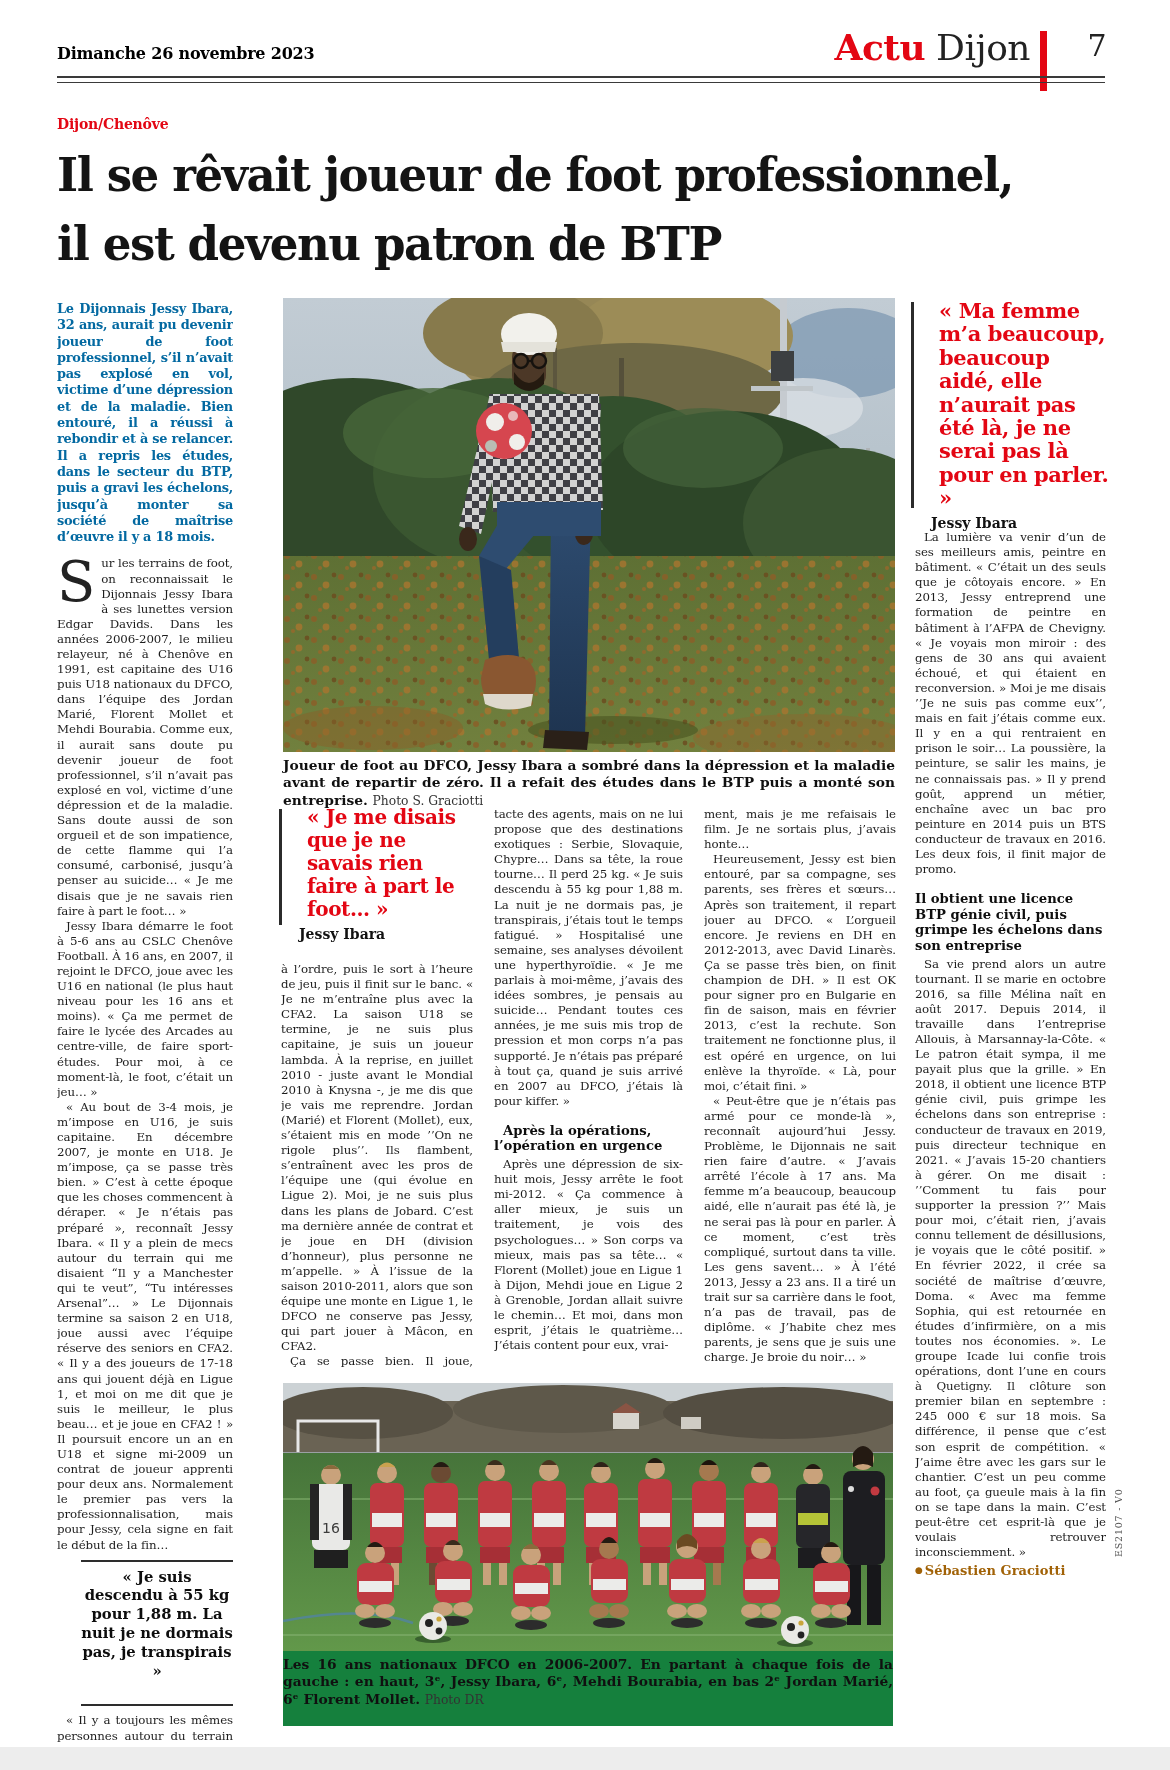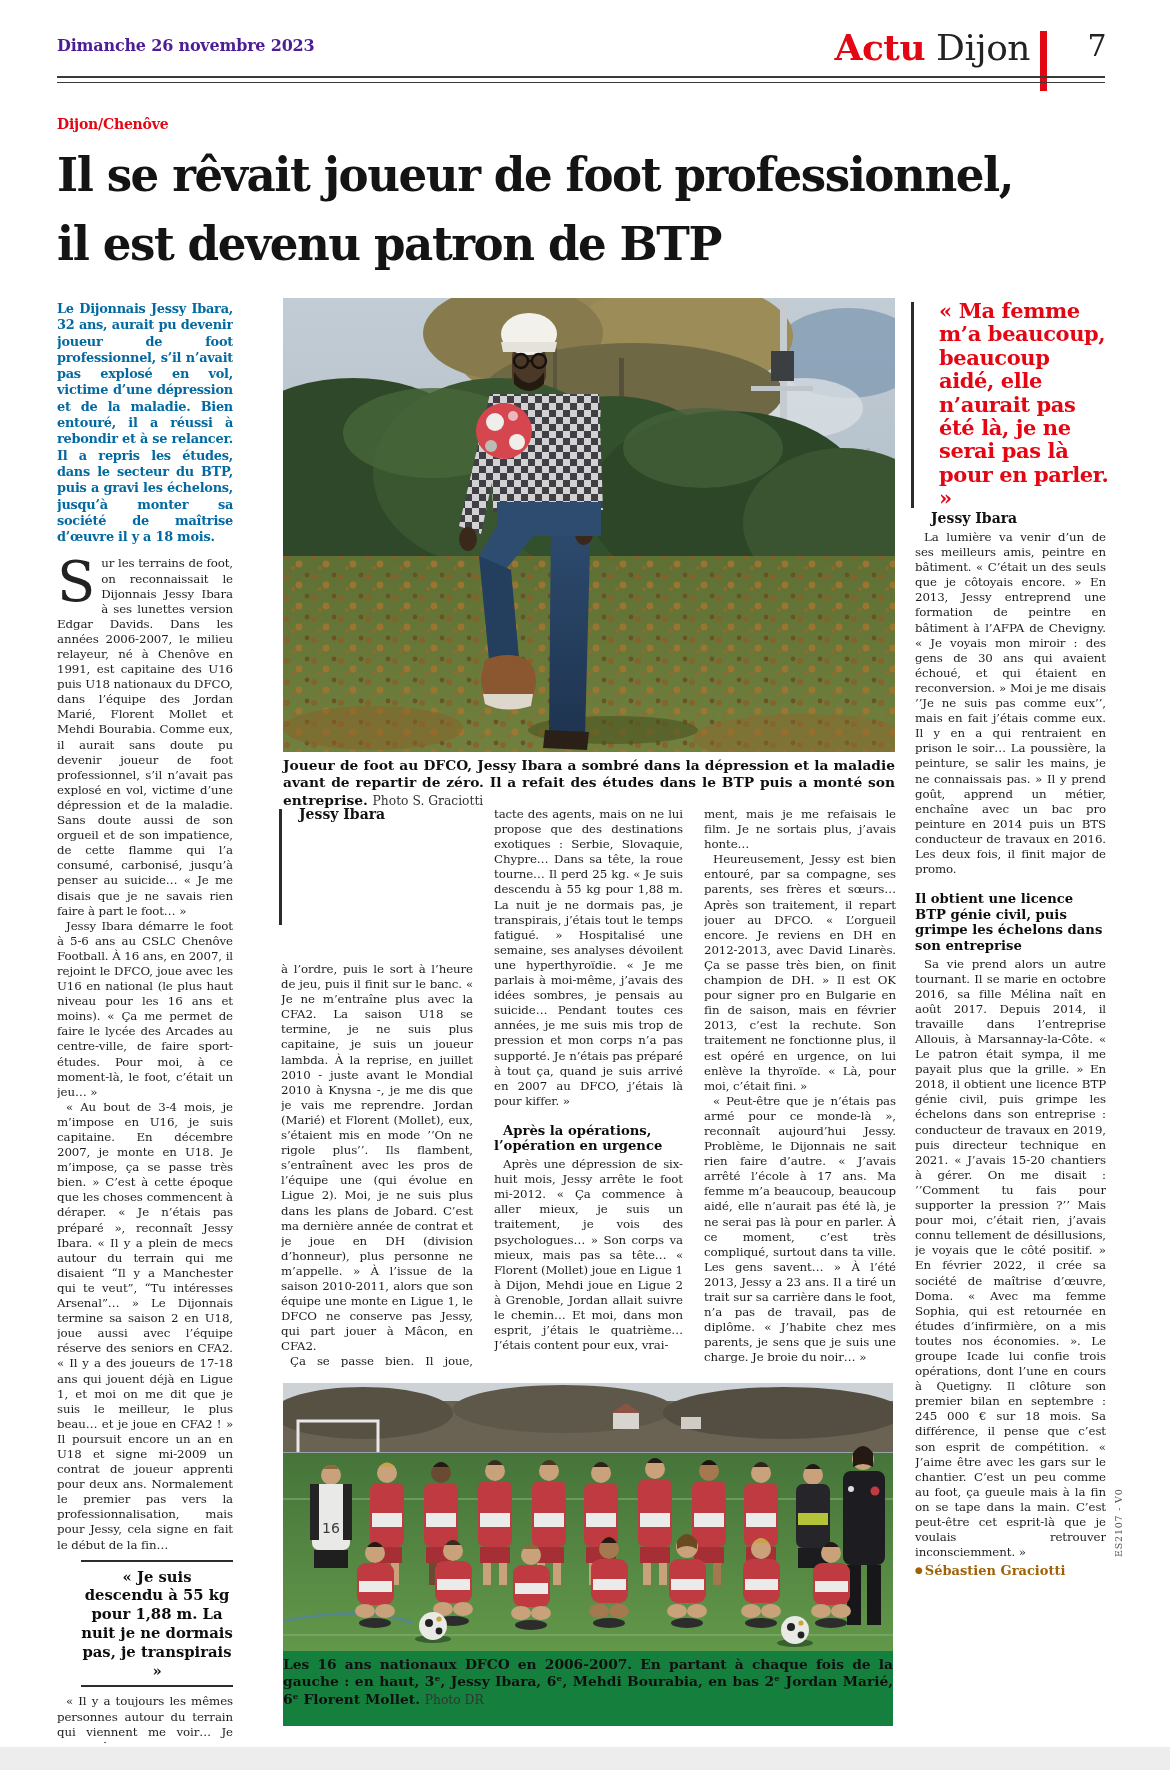"Dimanche 26 novembre 2023" .date { color: #4c1d95 -> #000000; top: 36px -> 44px }
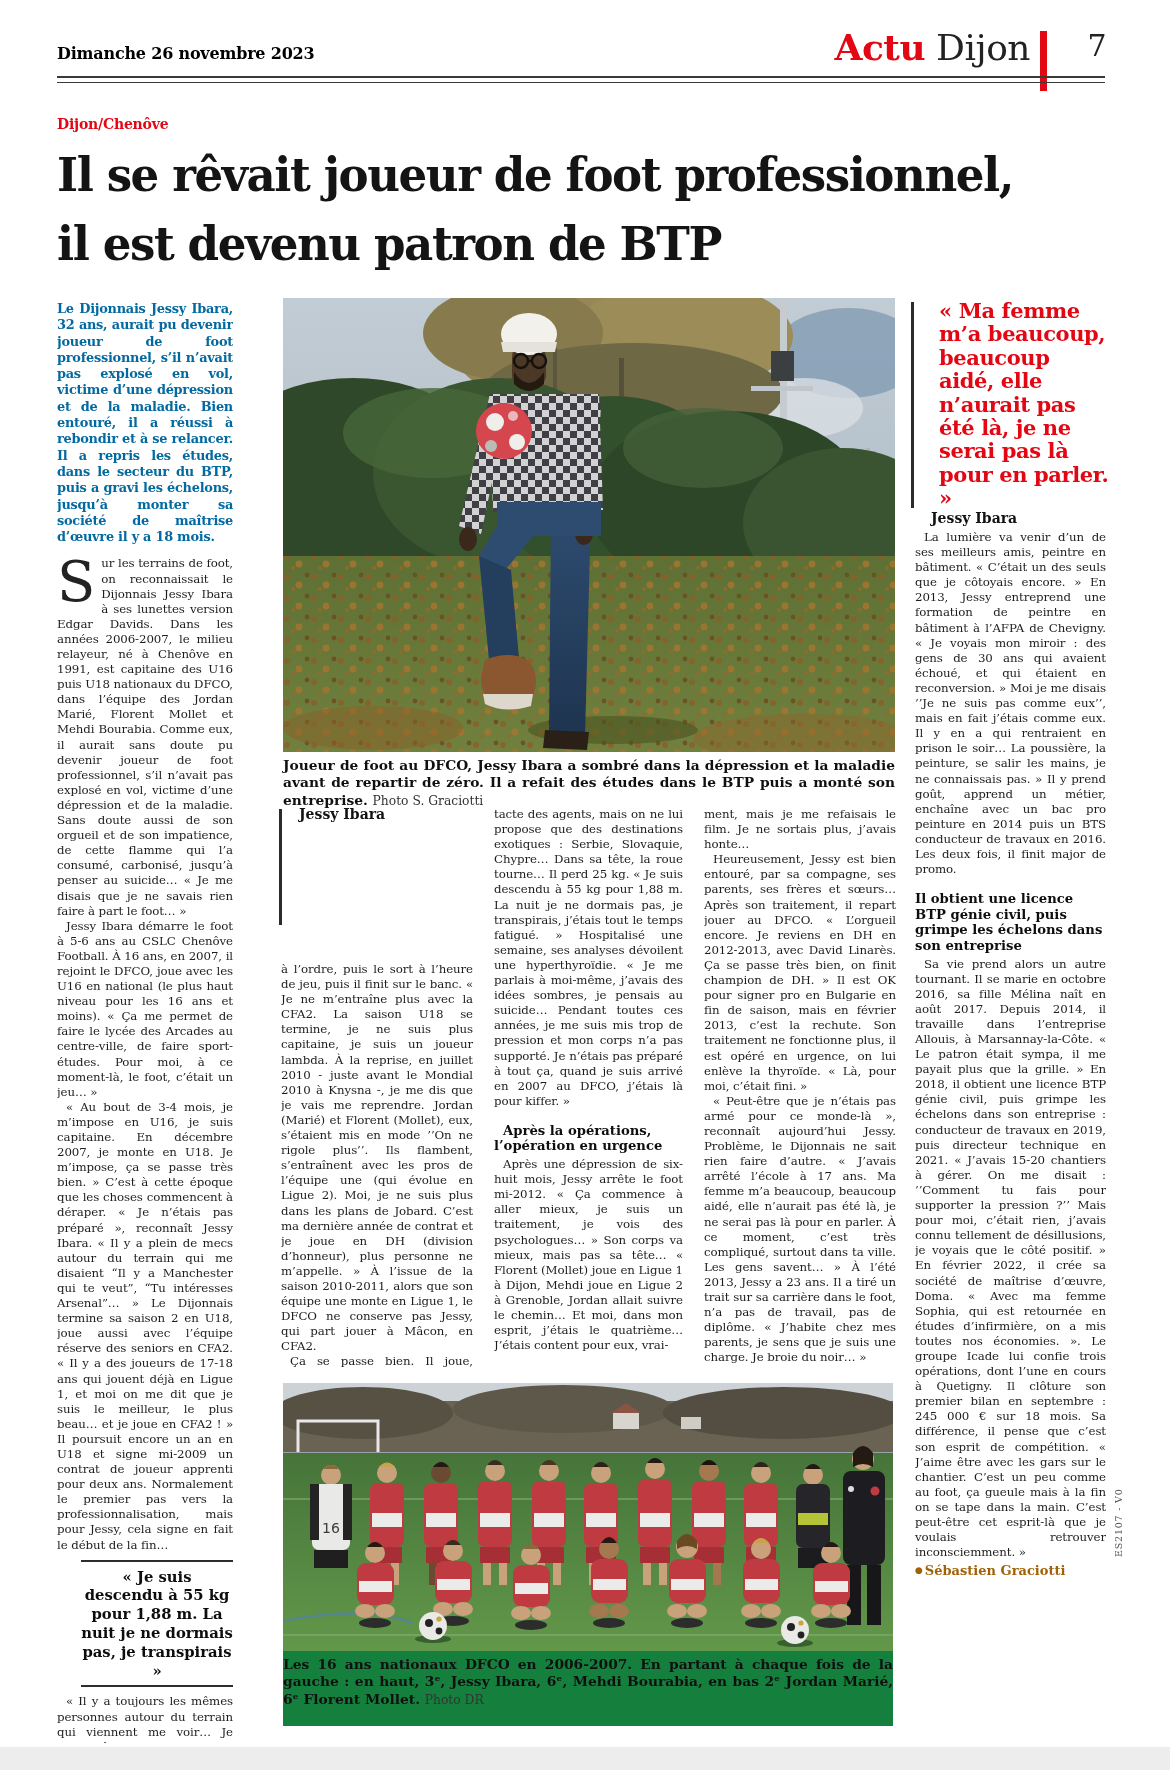"Jessy Ibara" .pq .pq-author { margin-top: none -> 5px }
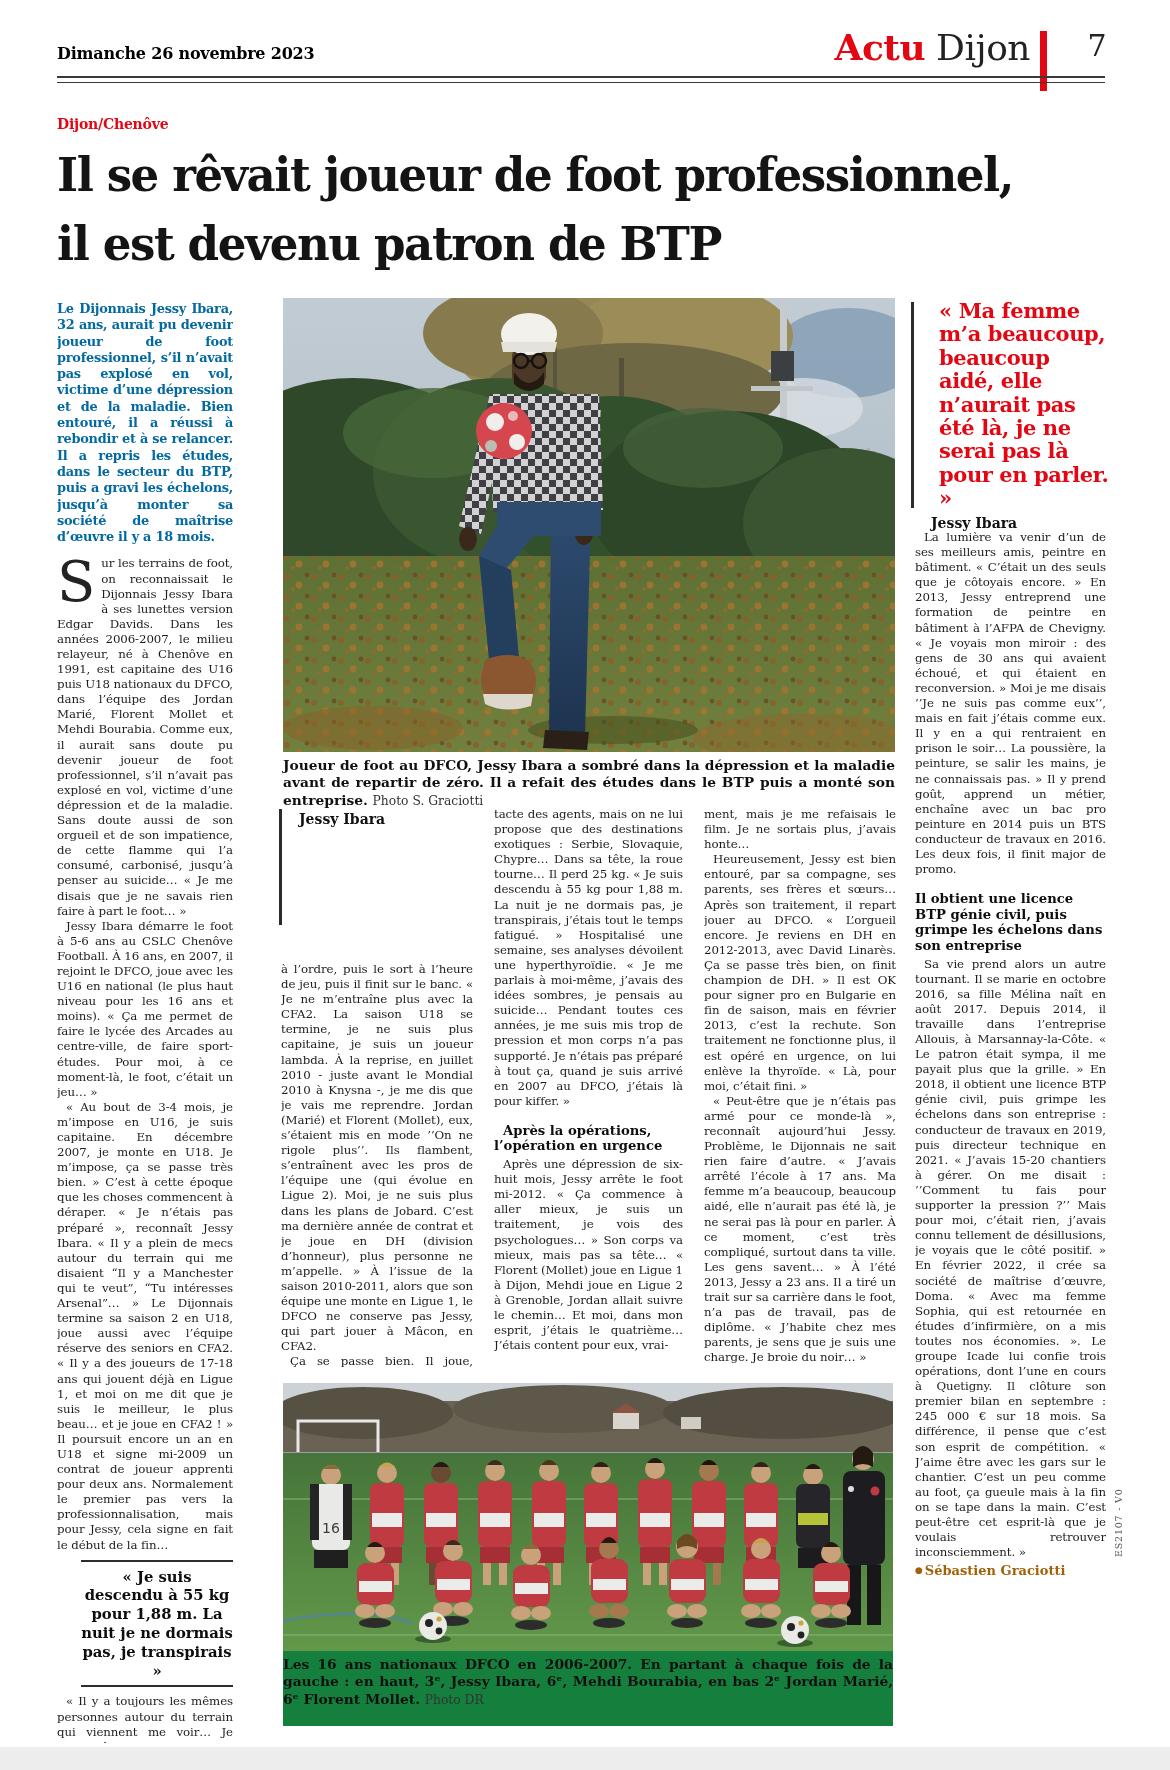"« Je me disais que" div.pq-text { html: none -> <div>« Je me disais que je ne savais rien faire à part le foot… »</div> }
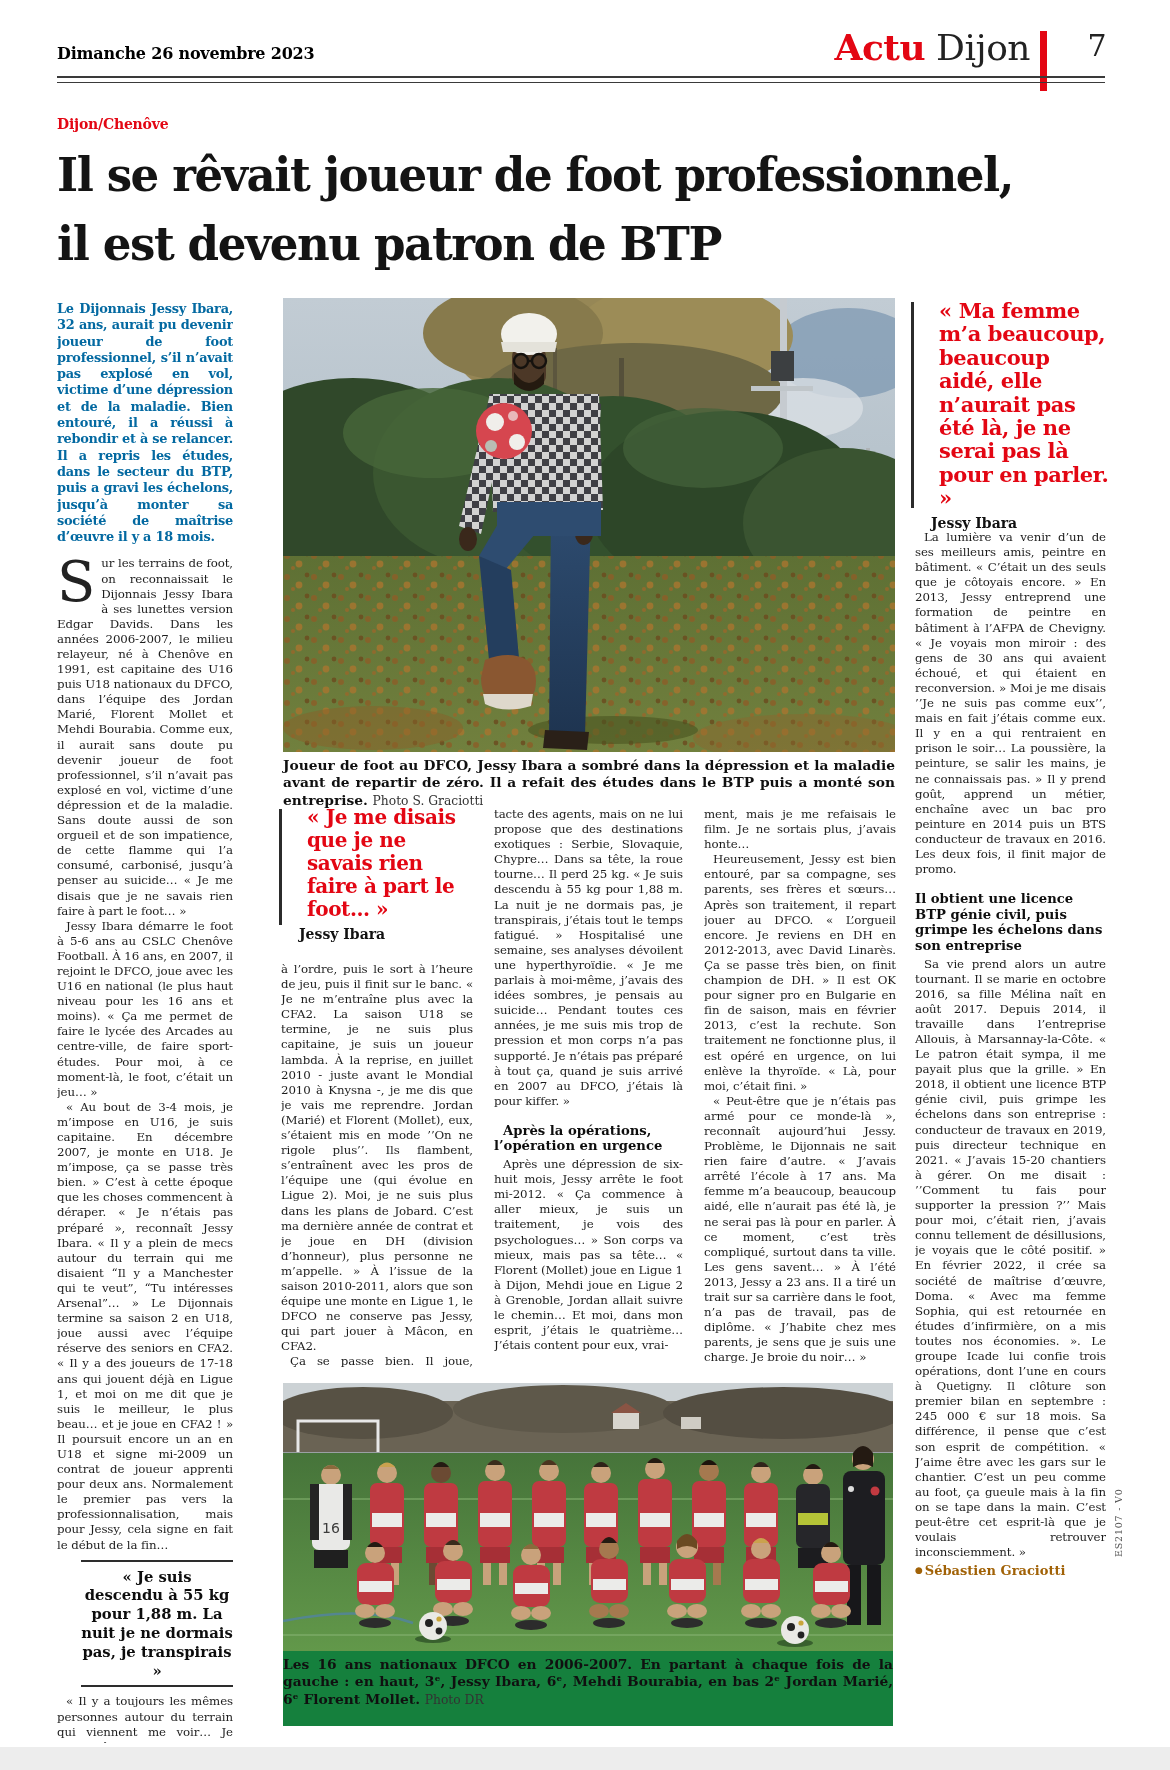"« Je suis descendu à" .boxquote { padding: 6px 0 5px 0 -> 6px 0 24px 0 }
